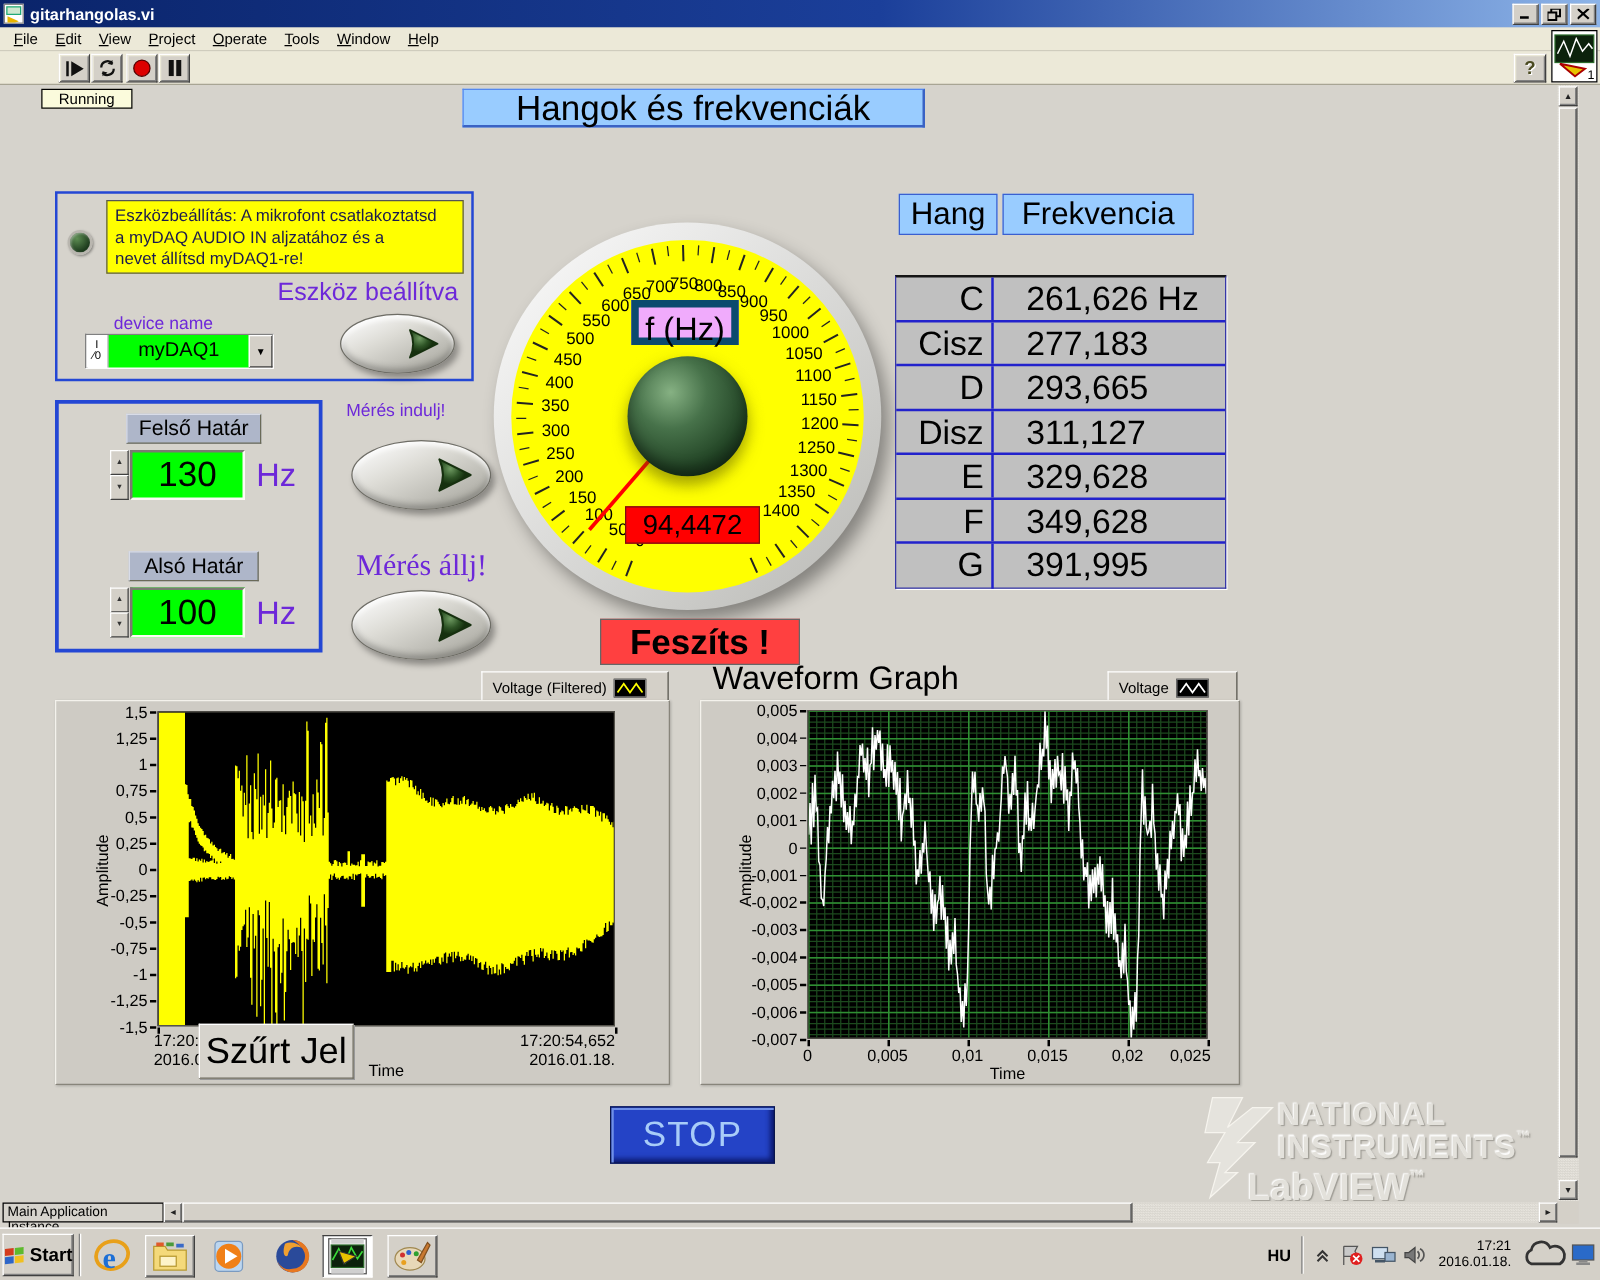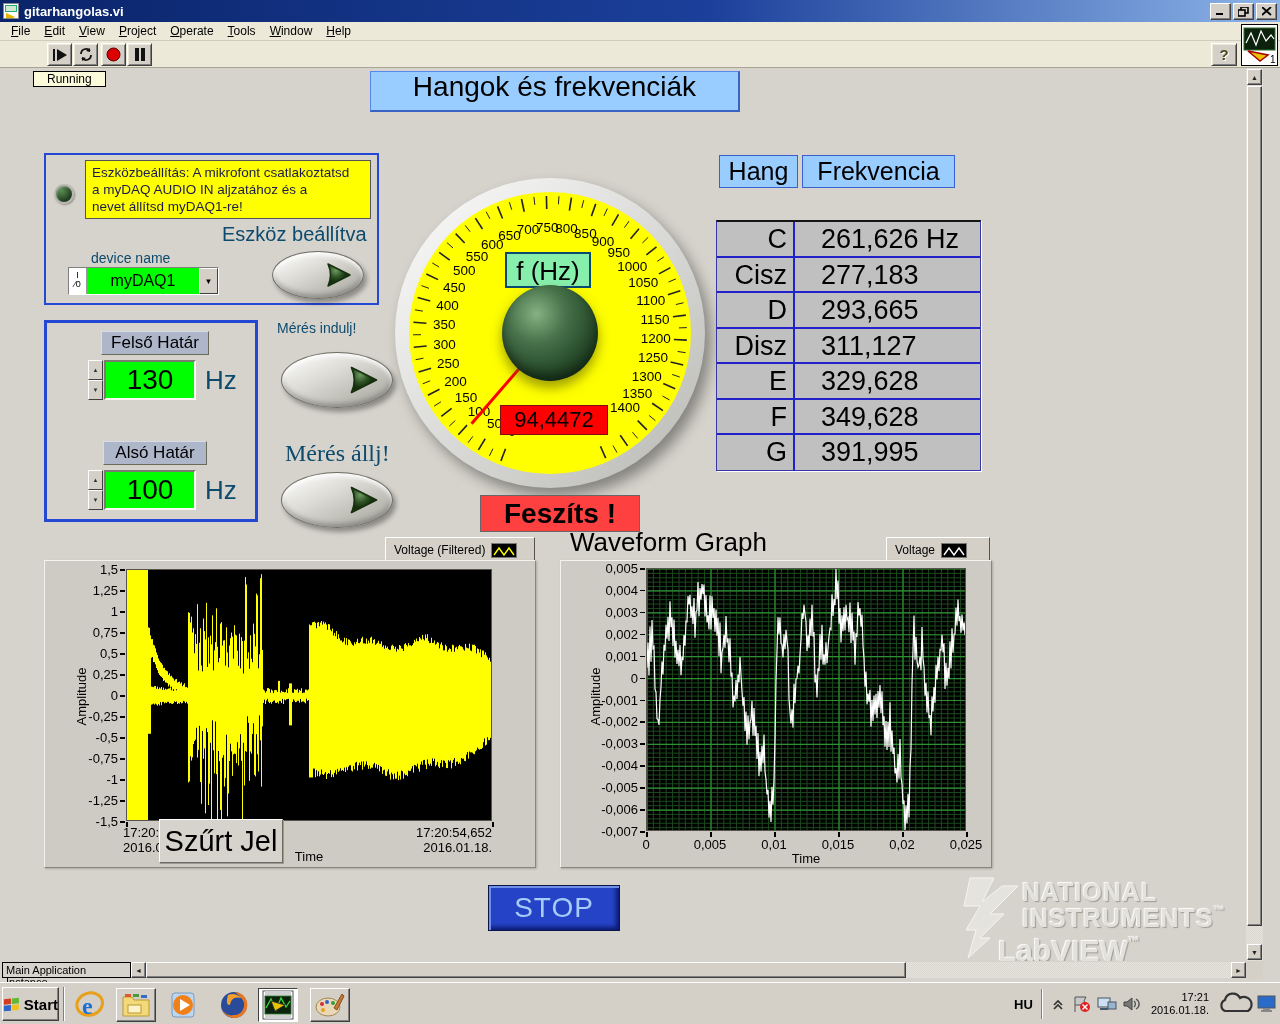"Hangok és frekvenciák" .app-title { height: 41px -> 31px }
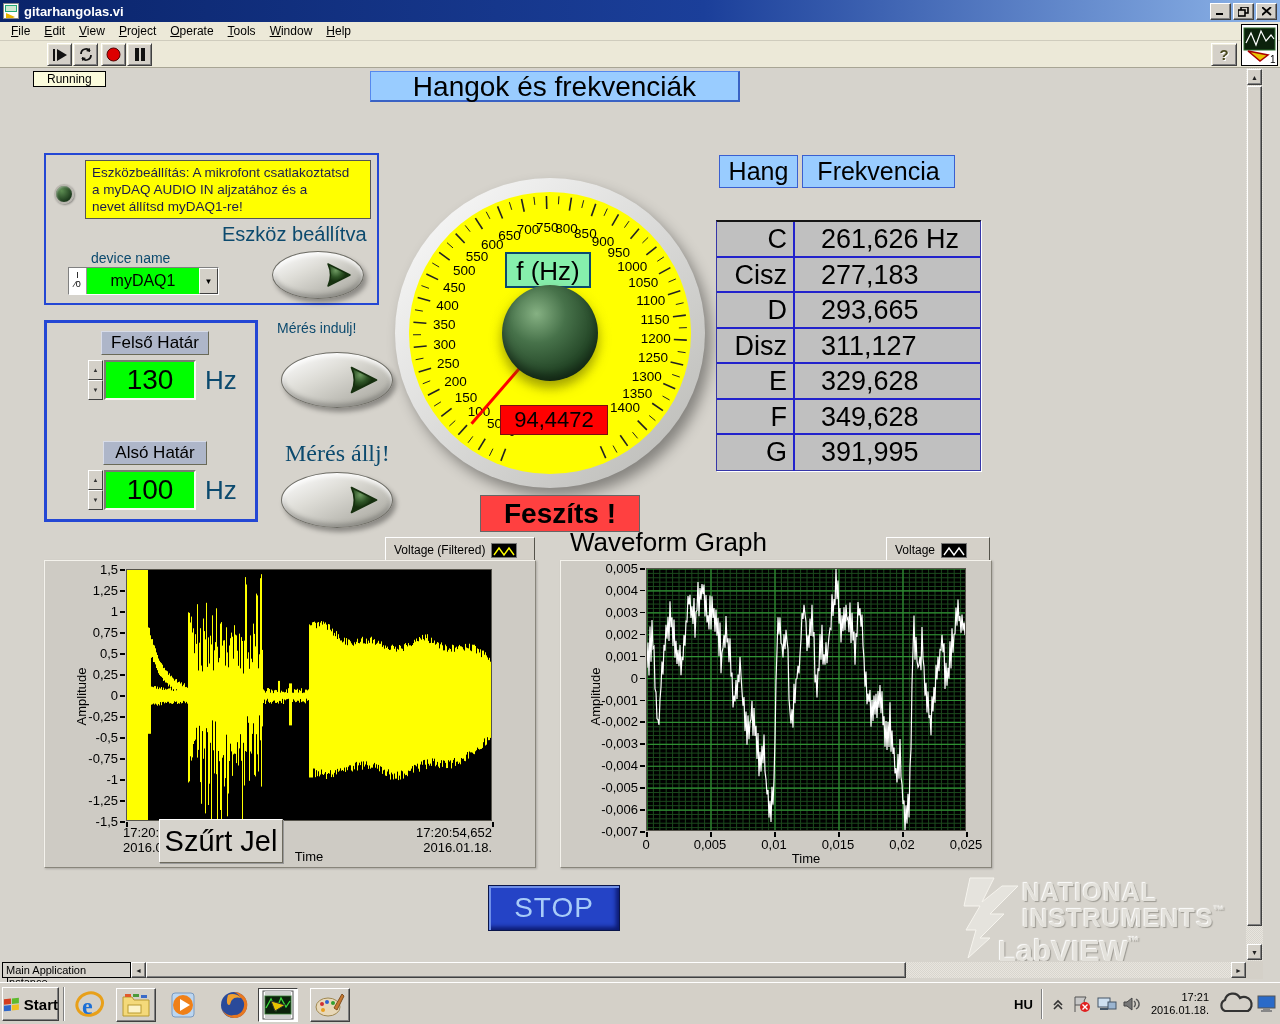"Eszköz beállítva" .plain-label { color: #0c4a6e -> #6d28d9 }
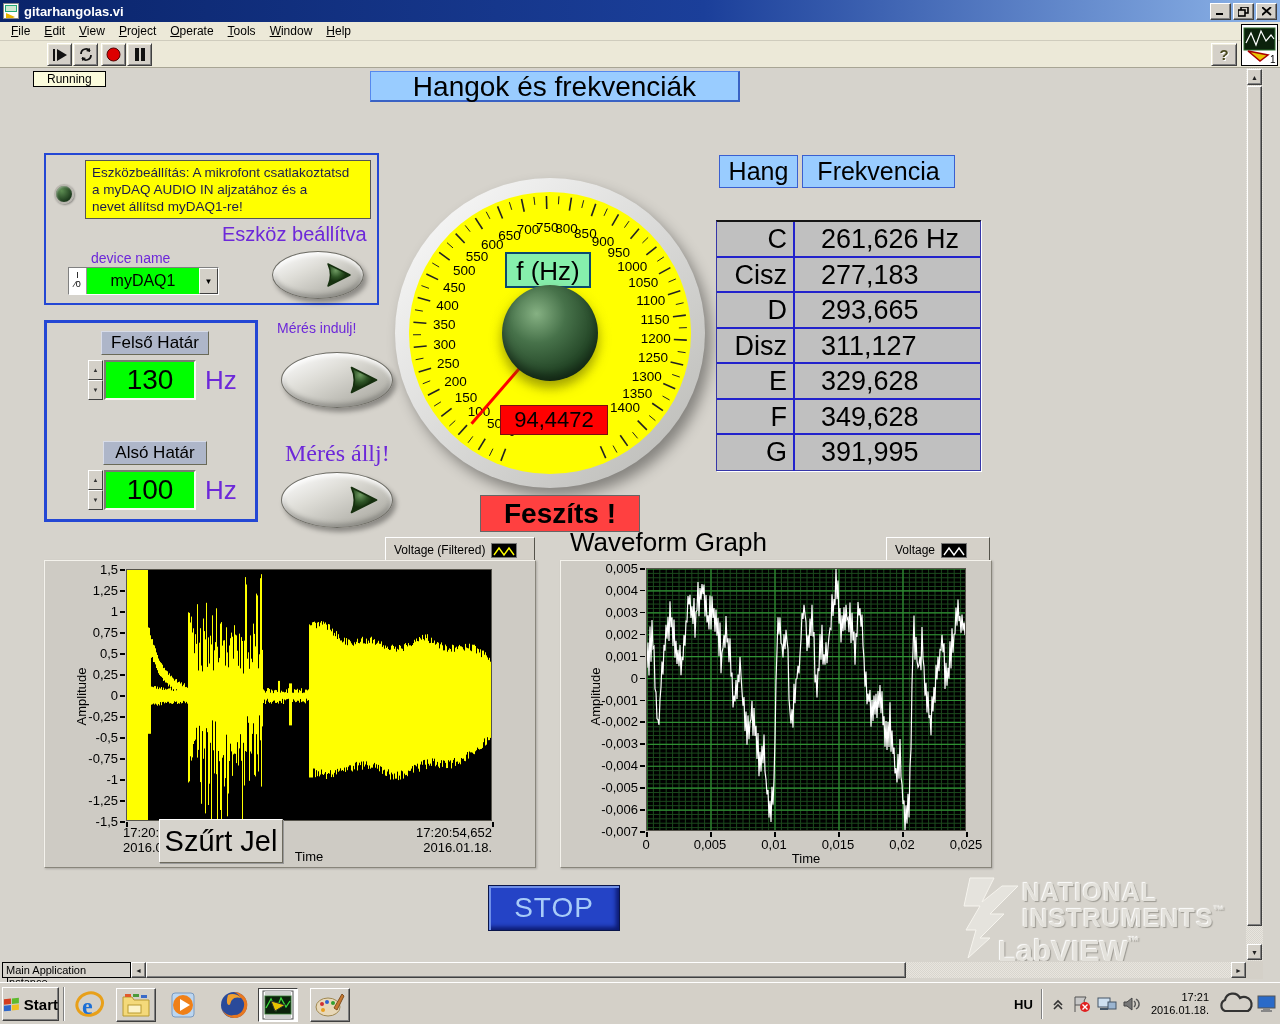"f (Hz)" .gauge-label { background: #86efac -> #f0abfc; border: 2px solid #0c4a6e -> 6px solid #0c4a6e; top: 76px -> 64px }
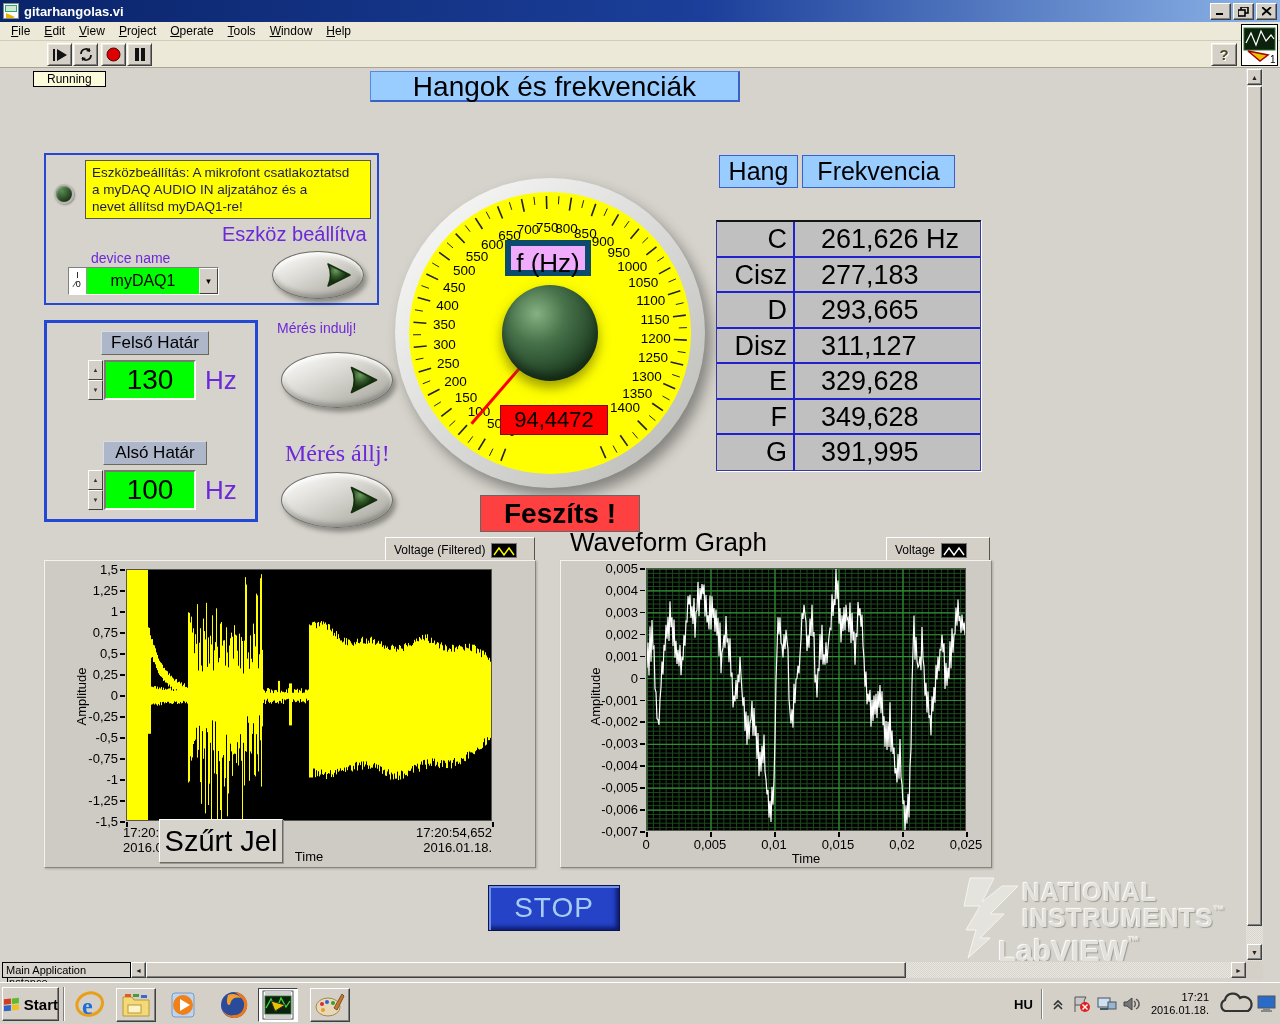"0,025" div.axis-lab { text-align: center -> left }
